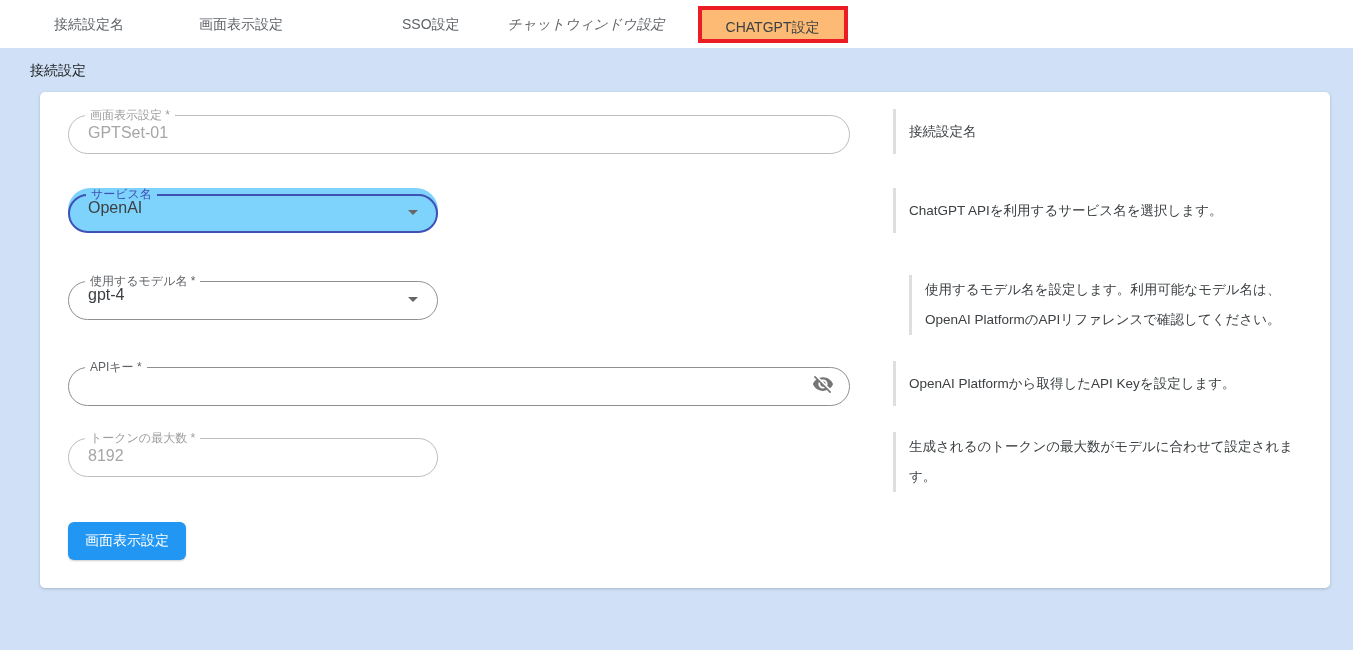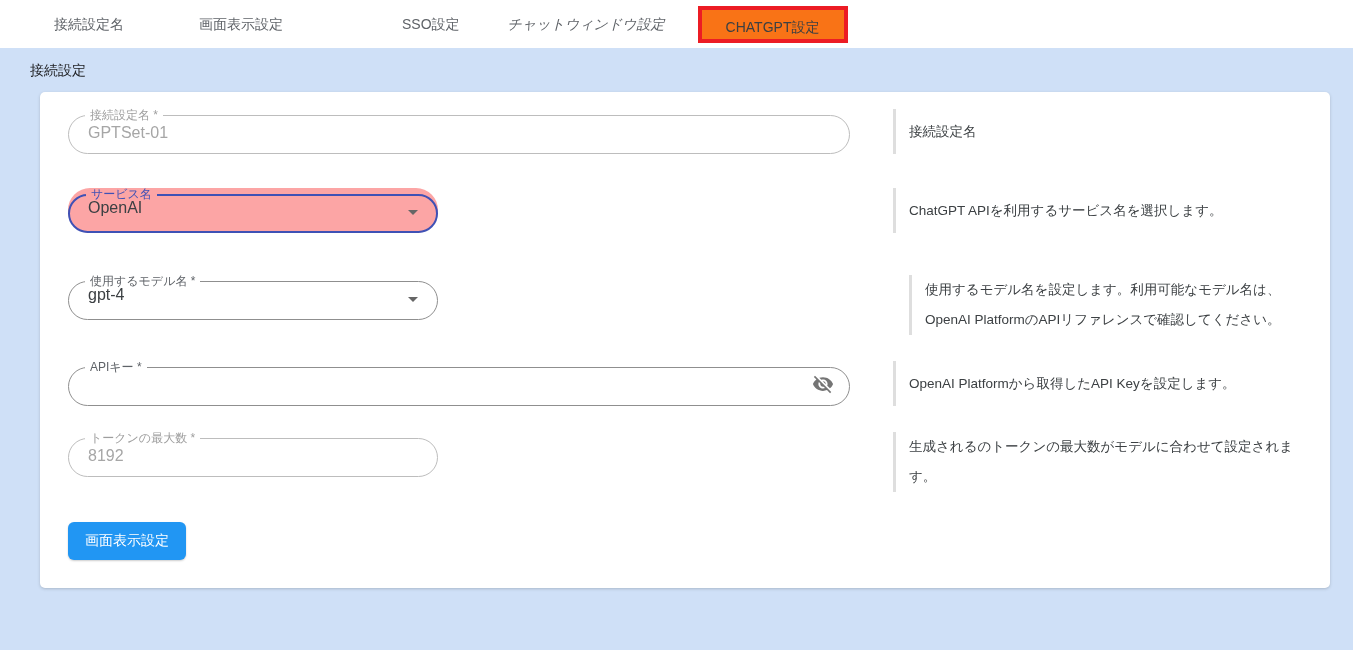"CHATGPT設定" .tab.active { background: #f97316 -> #fdba74 }
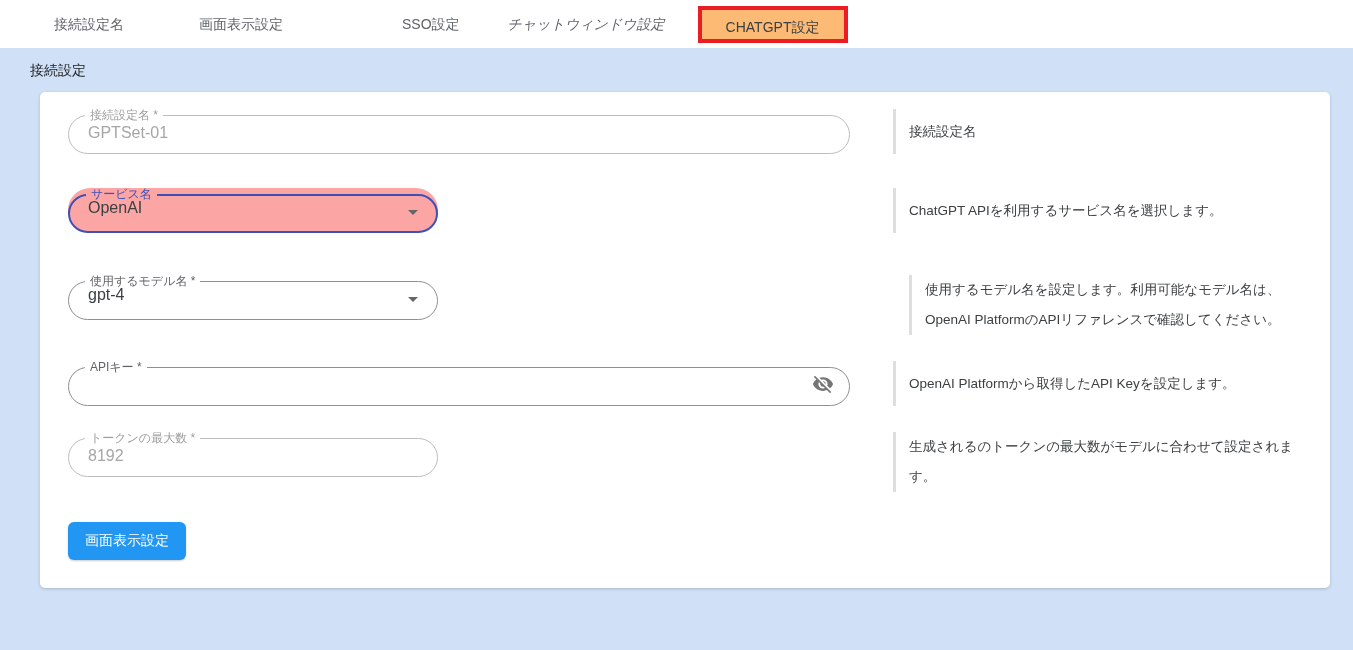"接続設定名 *" legend { text: 接続設定名 -> 画面表示設定 }
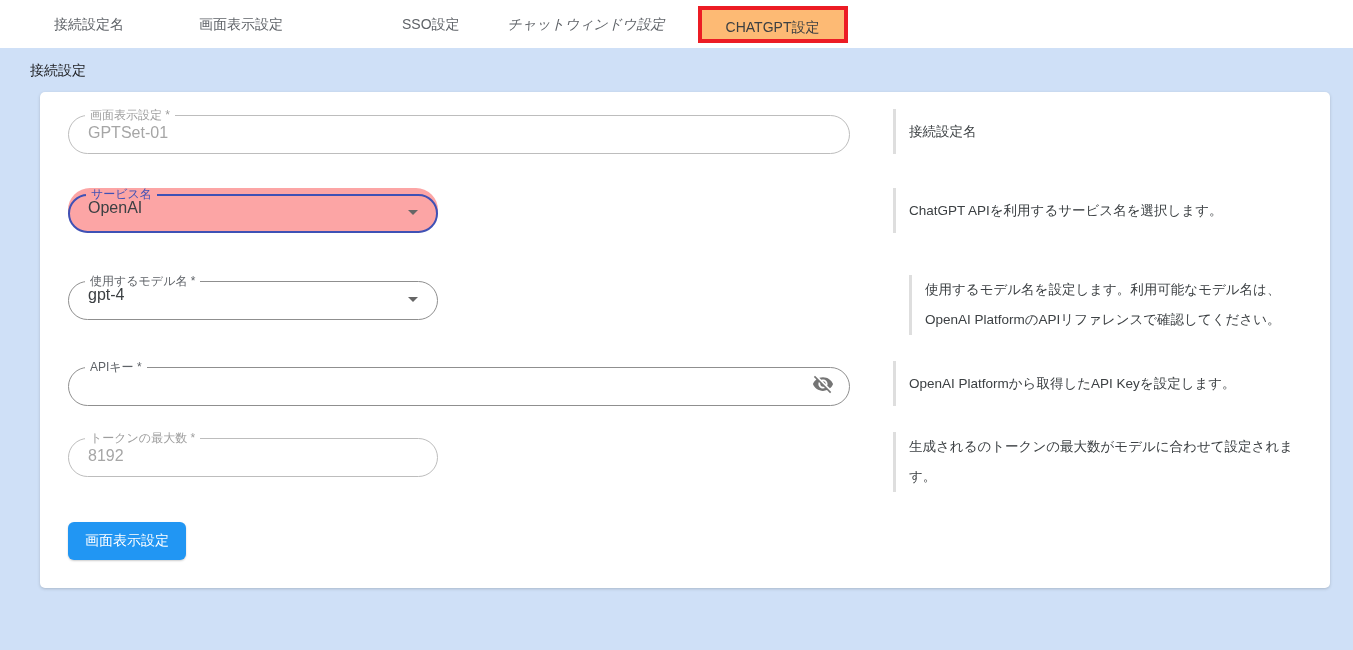"サービス名" .mfield.focused { background: #fca5a5 -> #7dd3fc }
